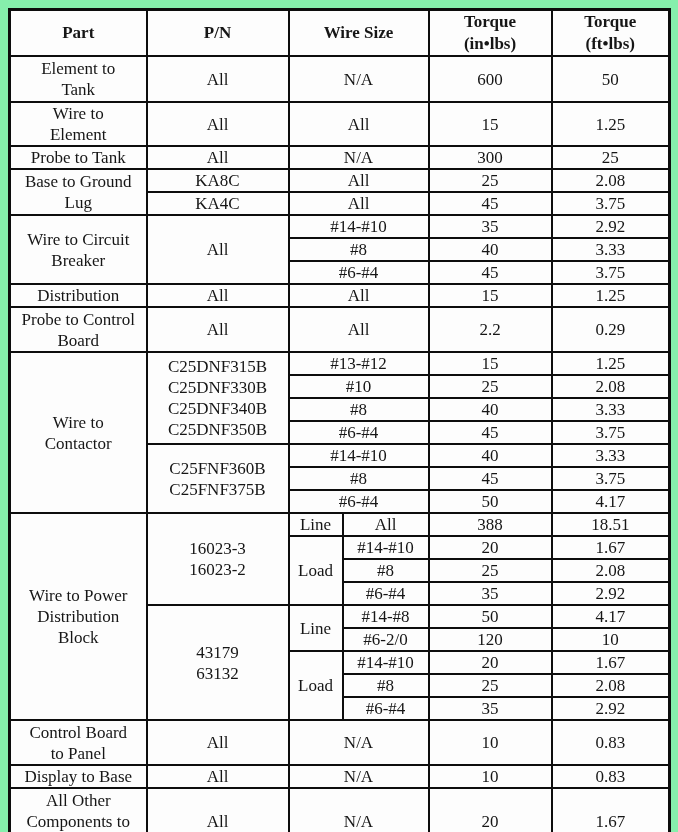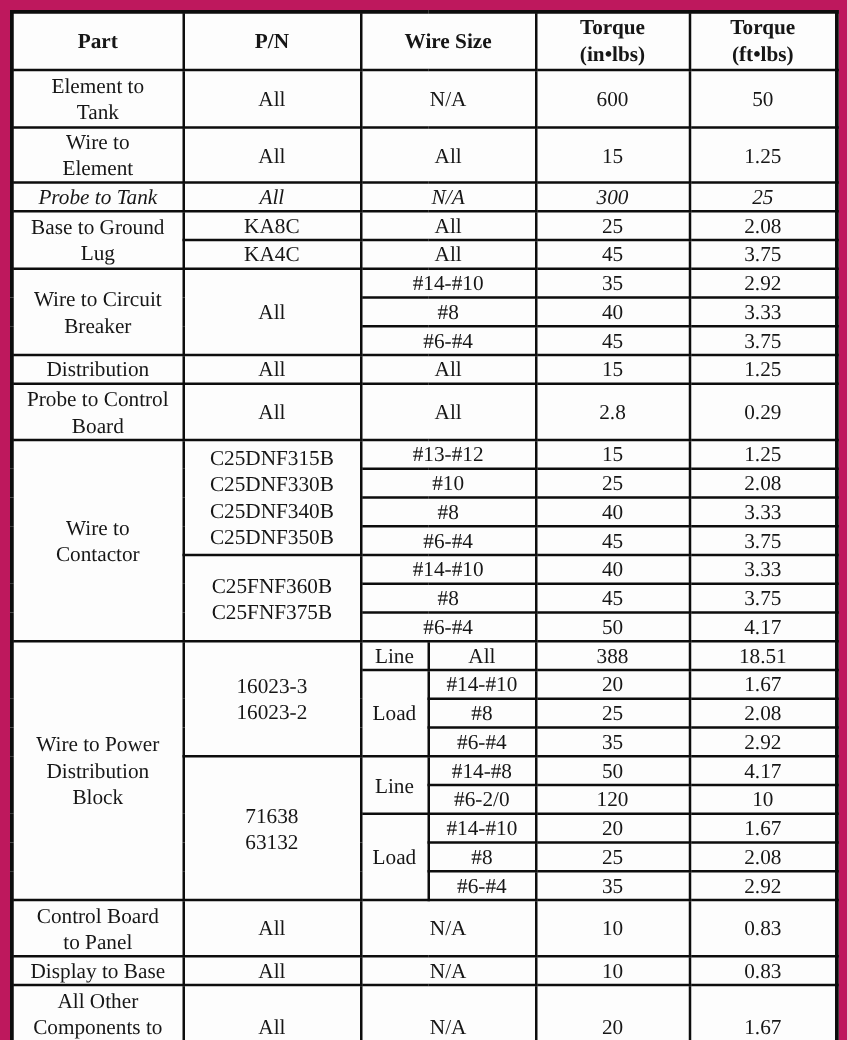"Part" .page { background: #be185d -> #86efac }
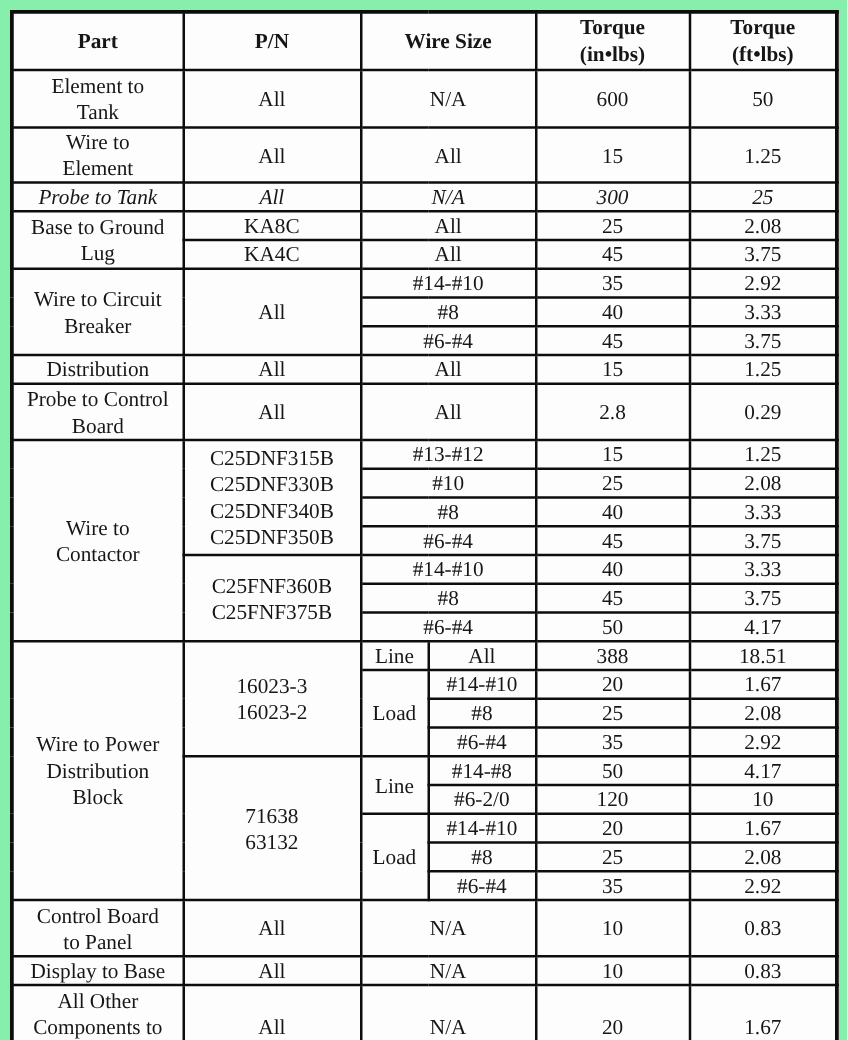"Probe to Tank" tr.rh20 { font-style: italic -> none }
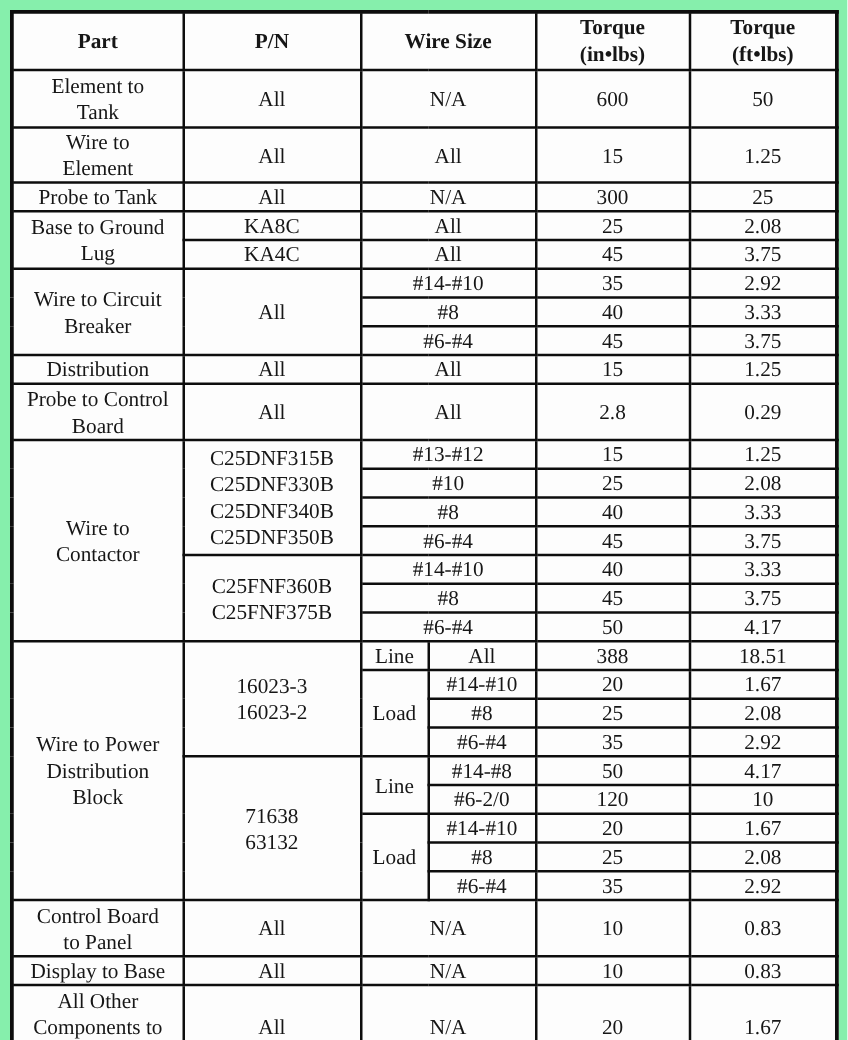"2.8" td { text: 2.8 -> 2.2 }
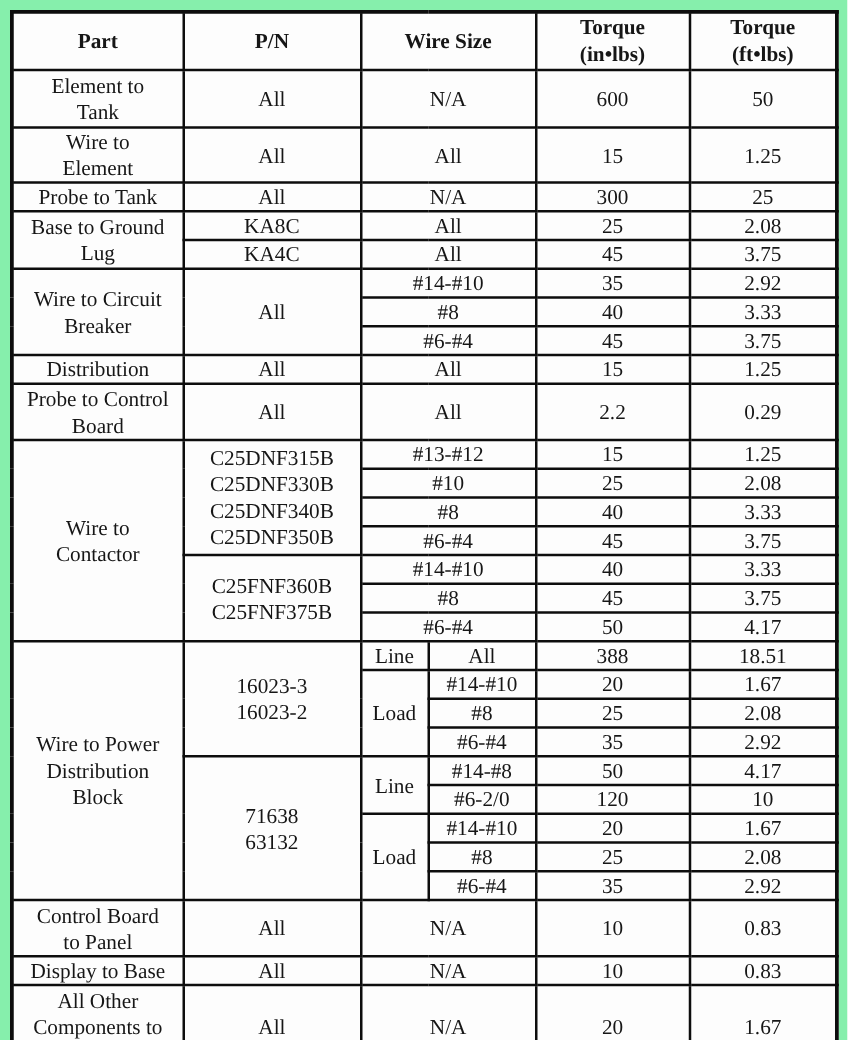"71638" td.c-pn-multi { text: 71638 -> 43179 }
